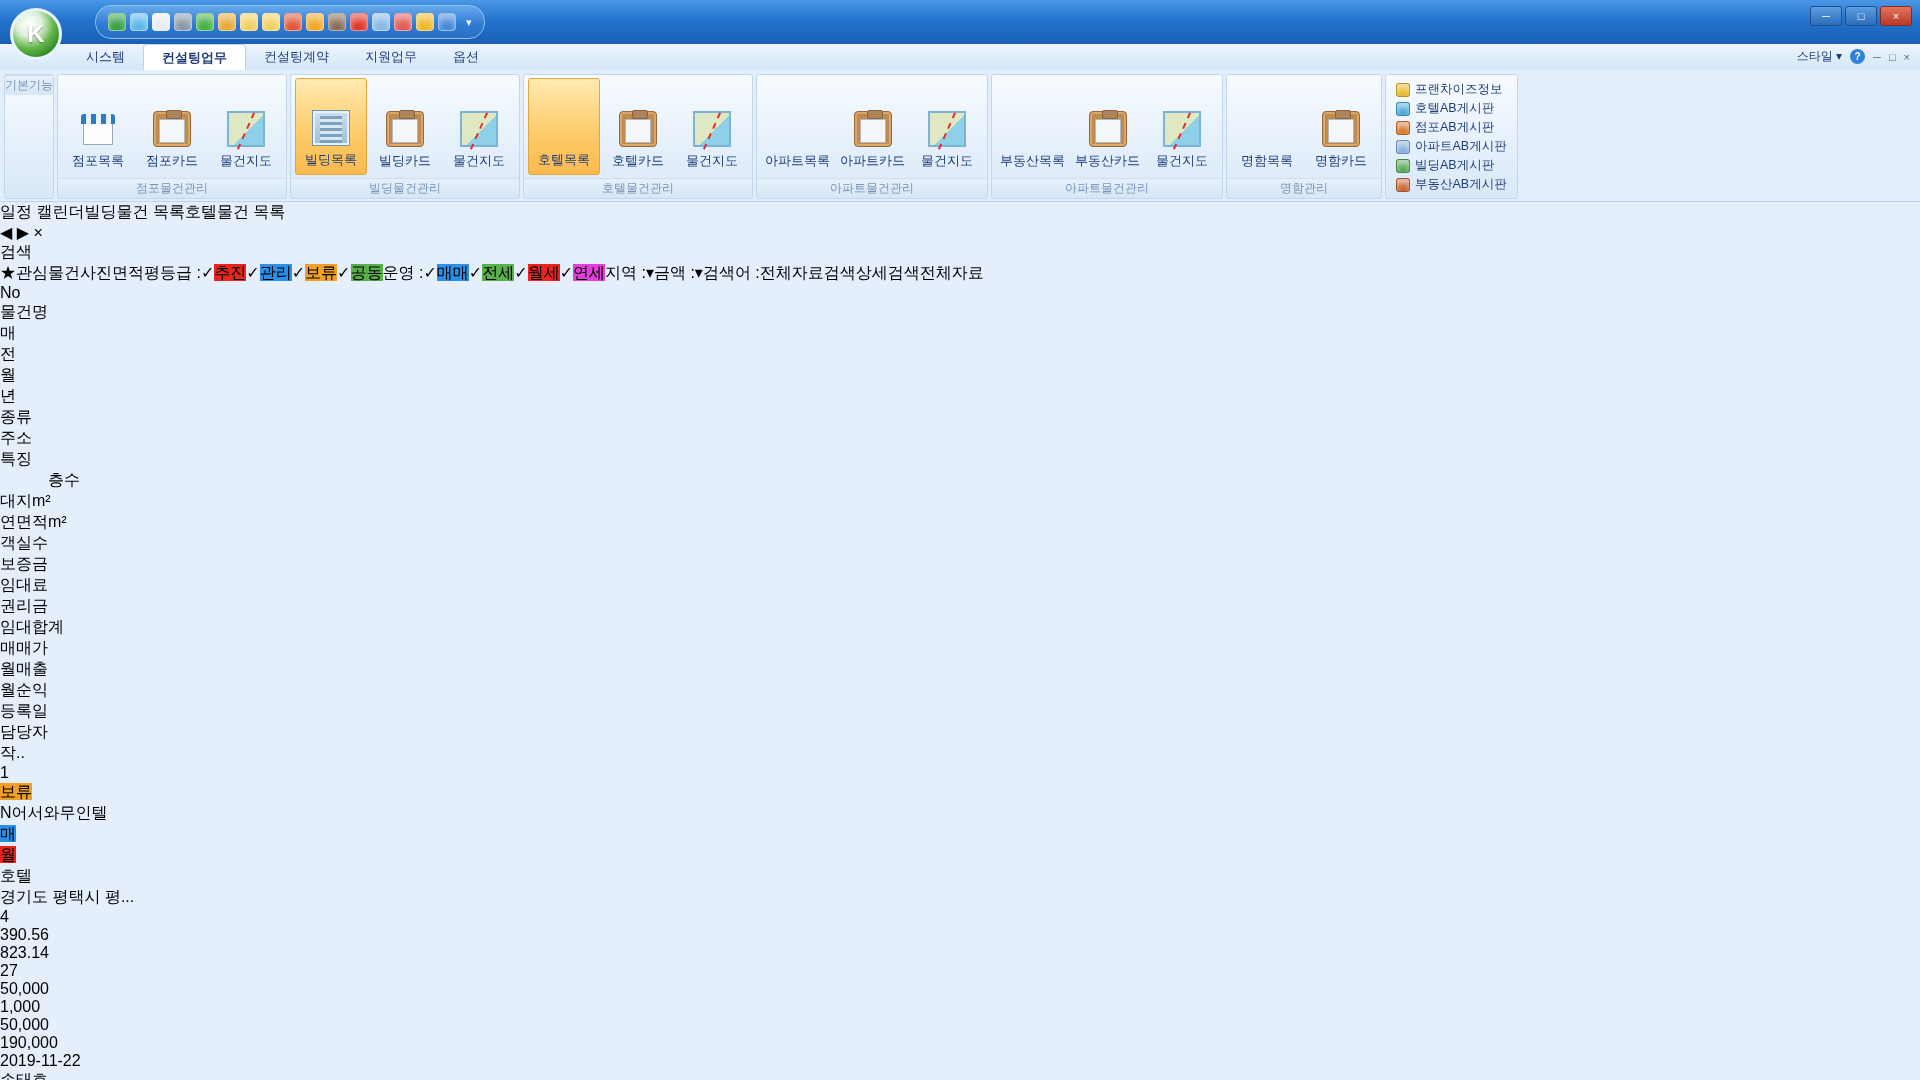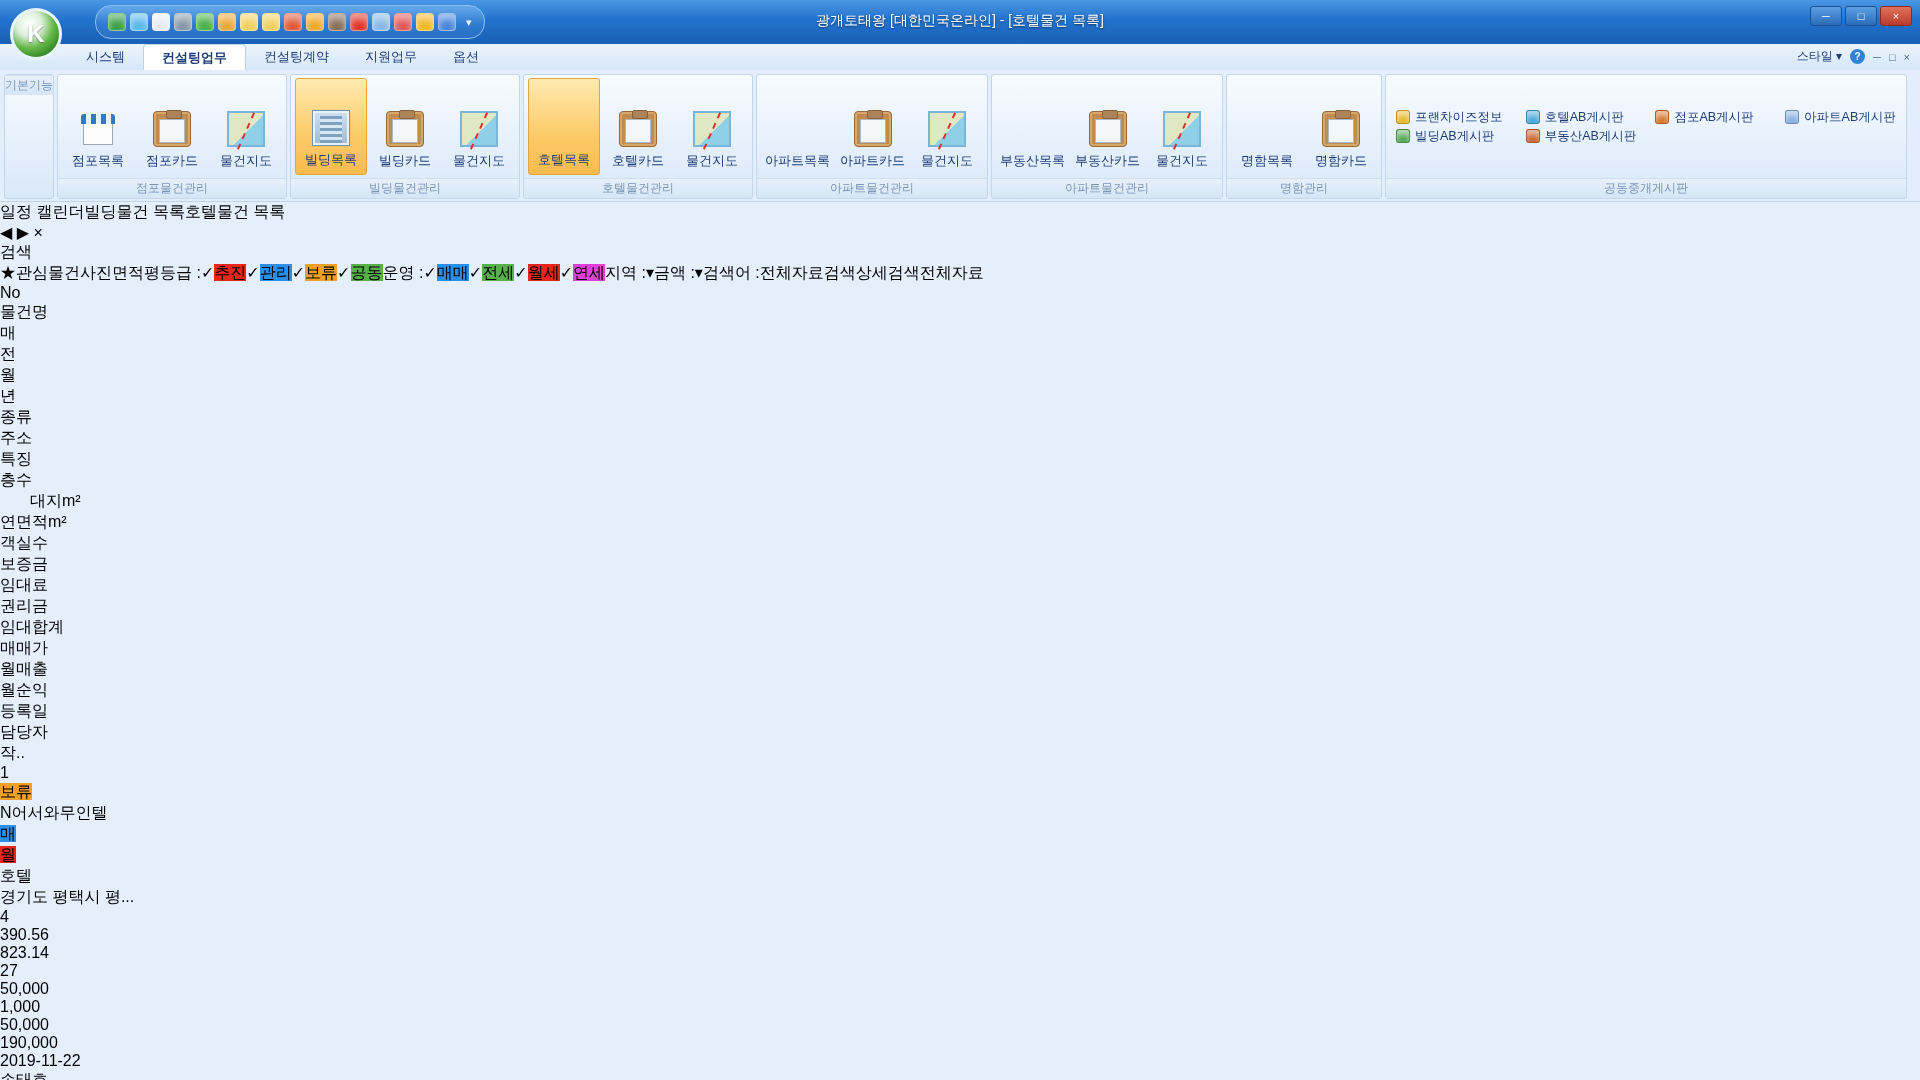"광개토태왕 [대한민국온라인] - [호텔물건 목록]" div.title { html: <div>광개토태왕 [대한민국온라인] - [호텔물건 목록]</div> -> none }
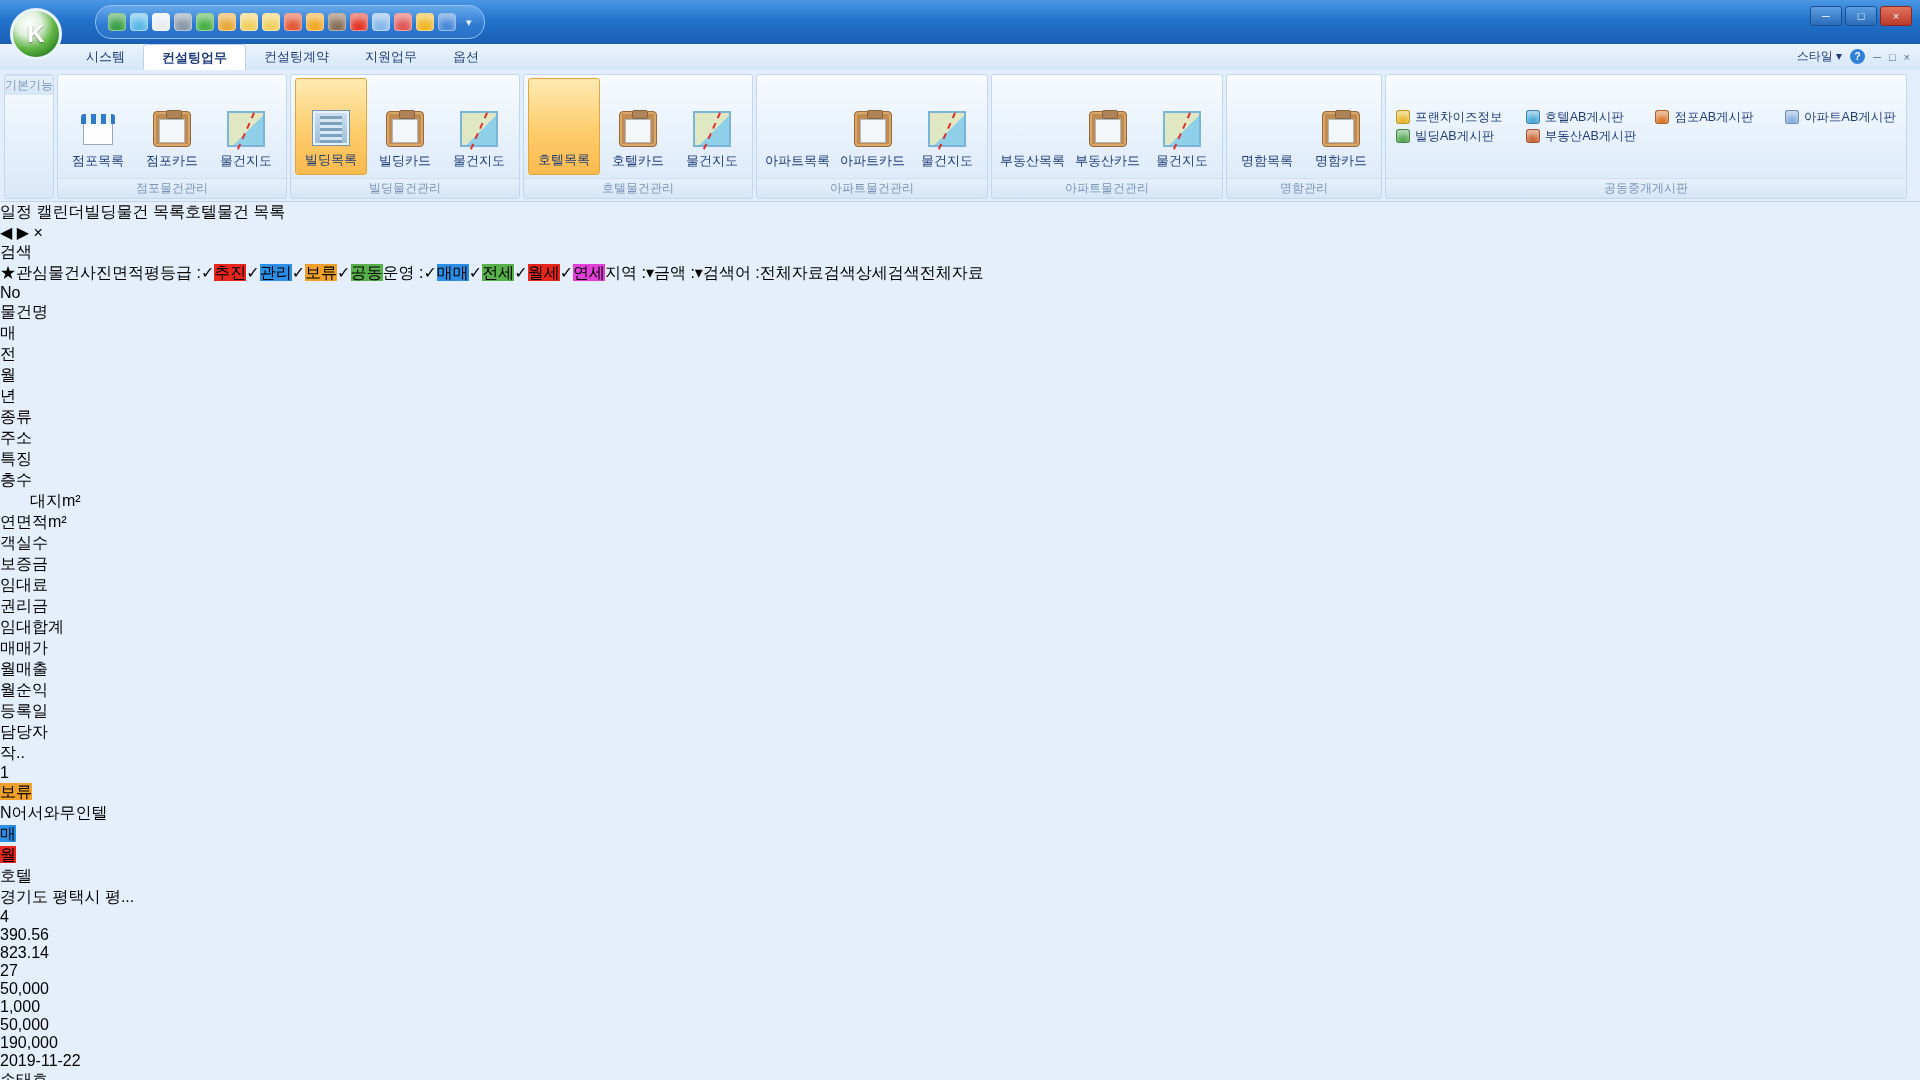"프랜차이즈정보" .rb-links { gap: 2px 19px -> 2px 10px; grid-template-columns: 1fr 1fr 1fr 1fr -> 1fr }
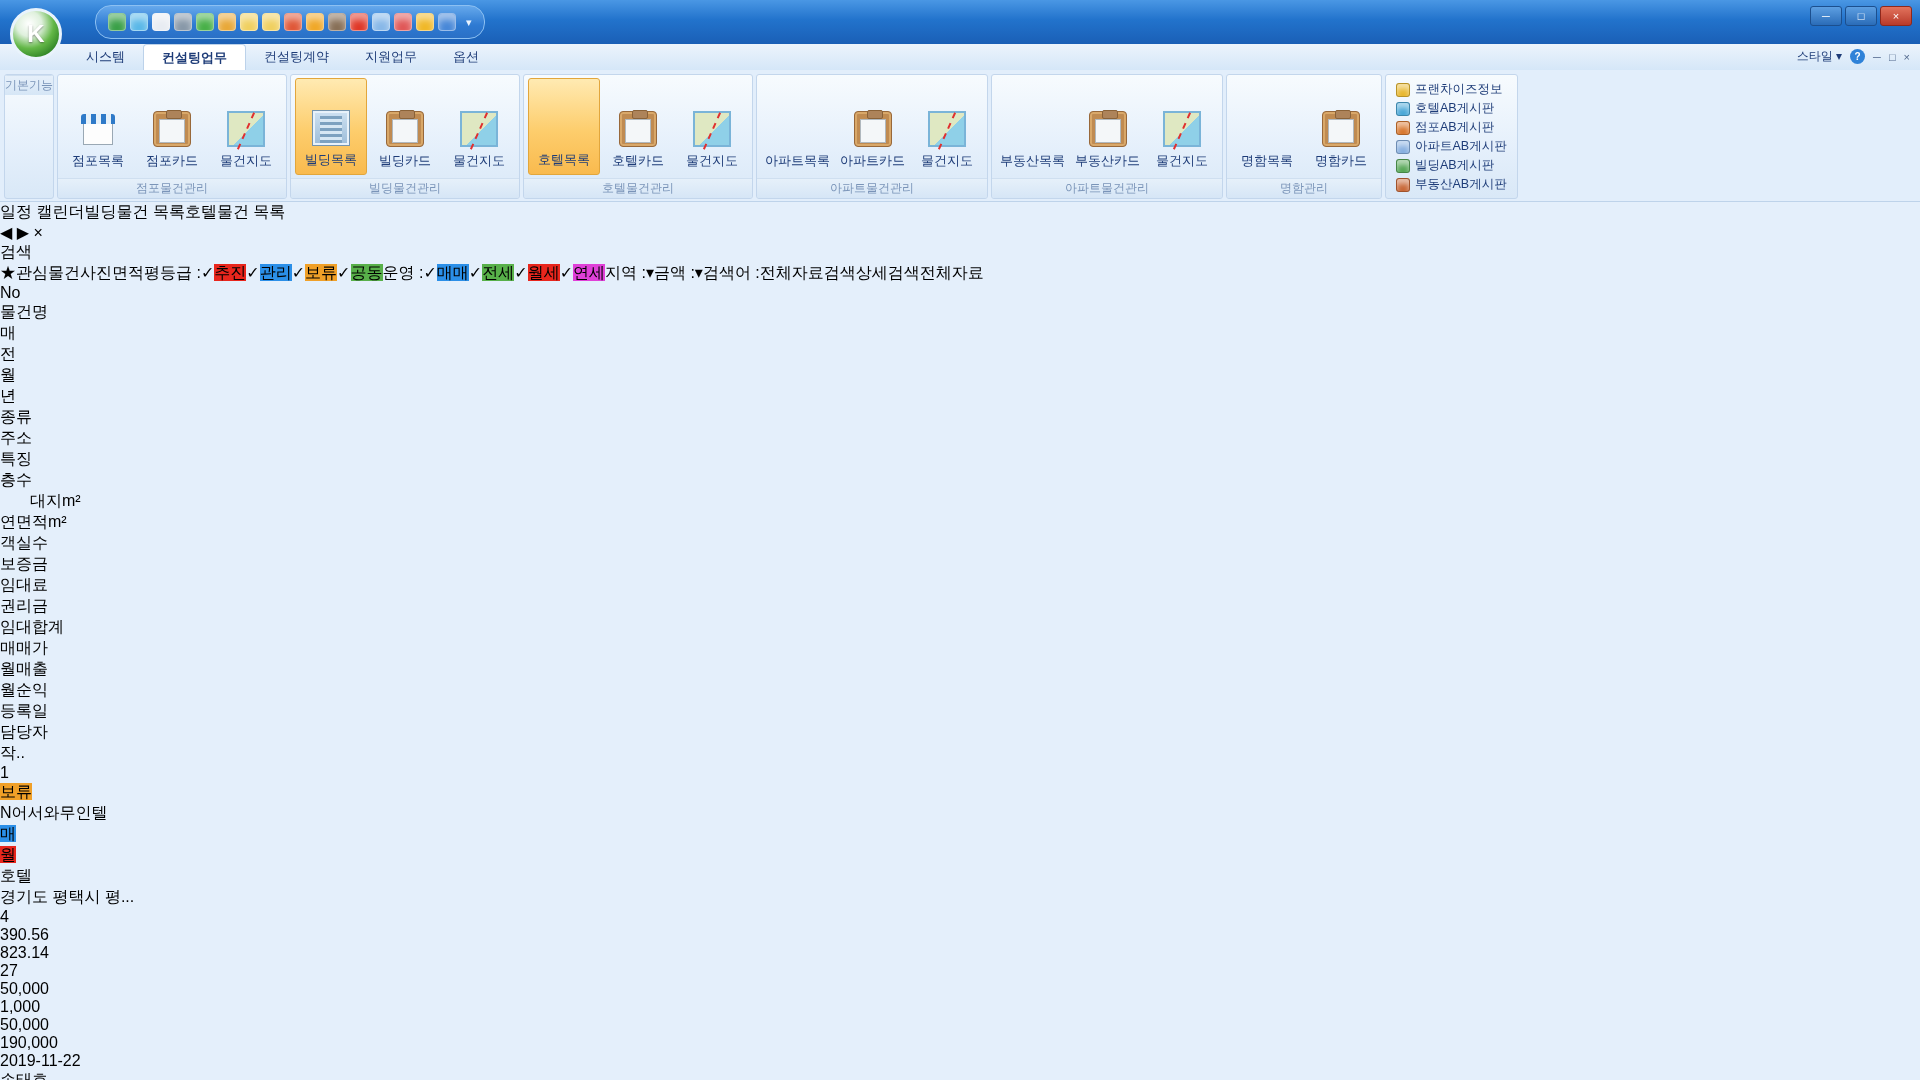"층수" div.th { margin-left: none -> 48px }
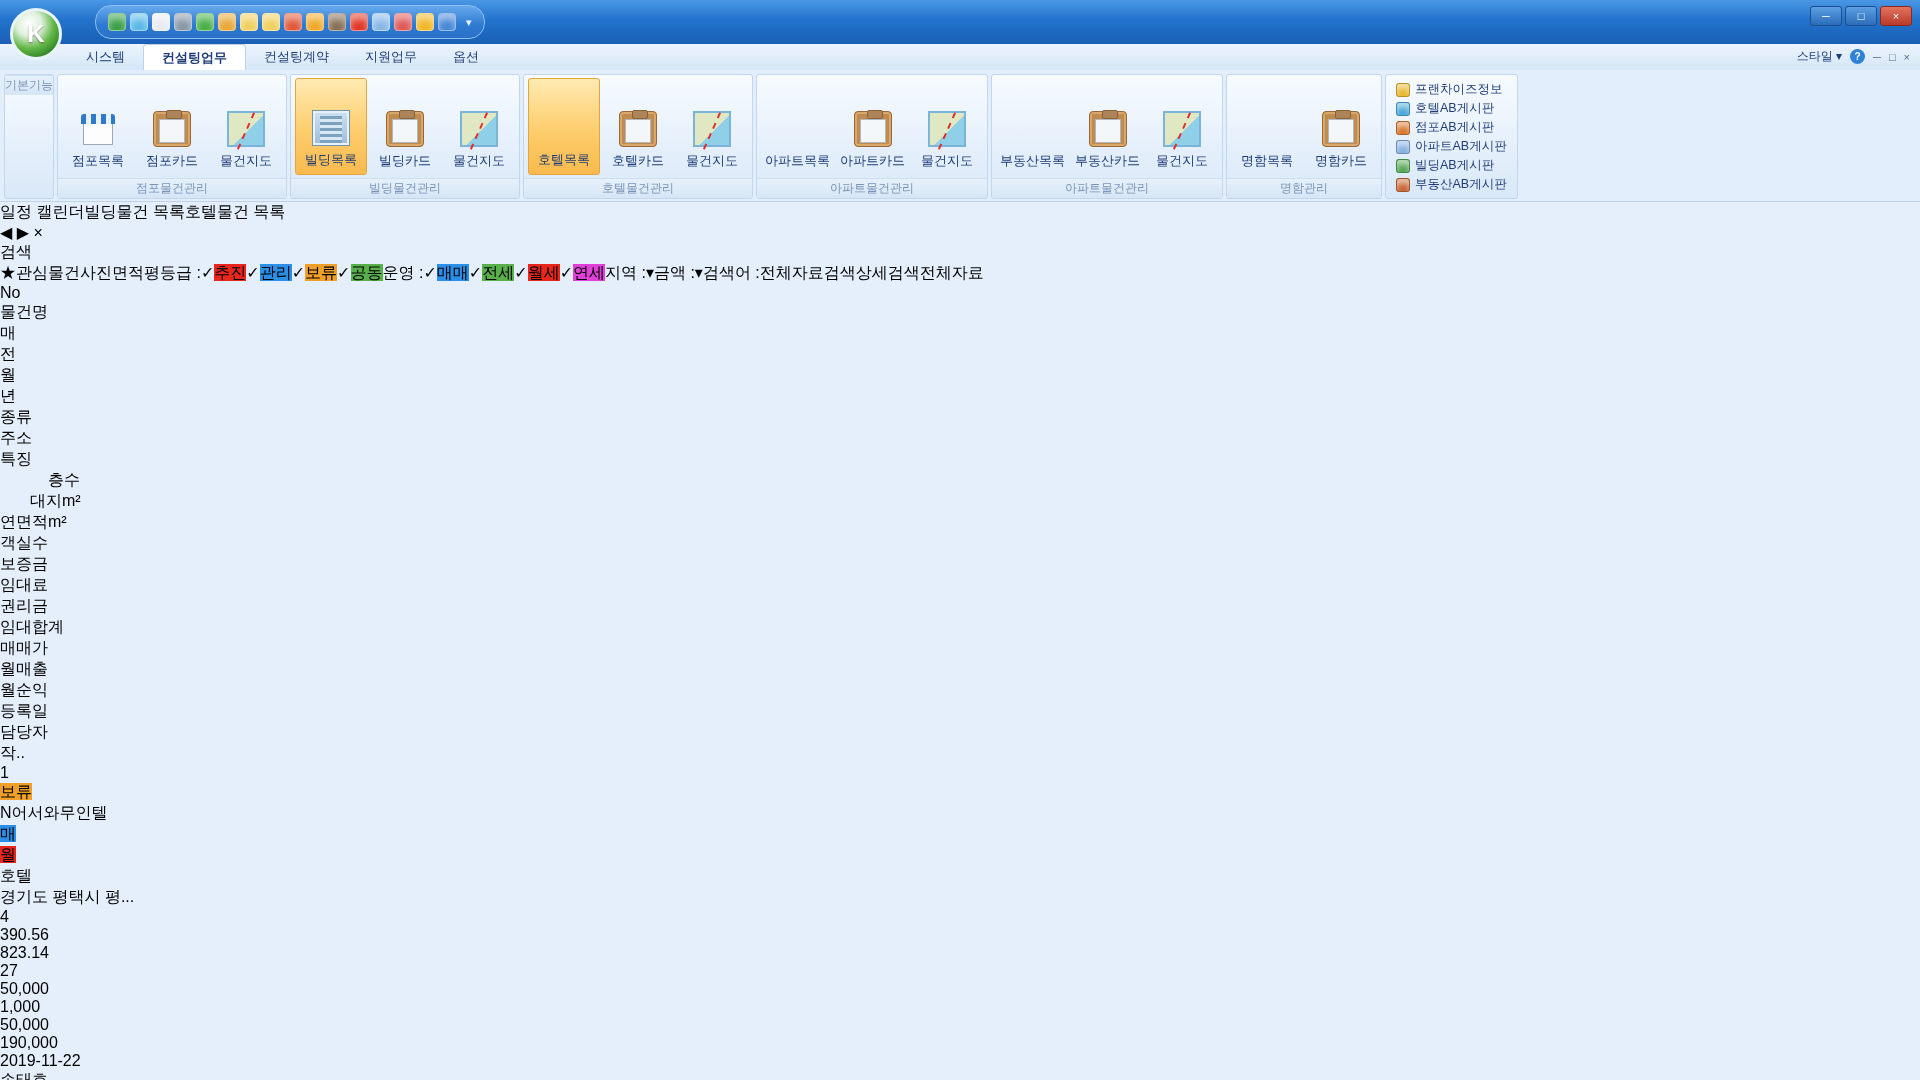"대지m²" div.th { padding-left: 30px -> none }
